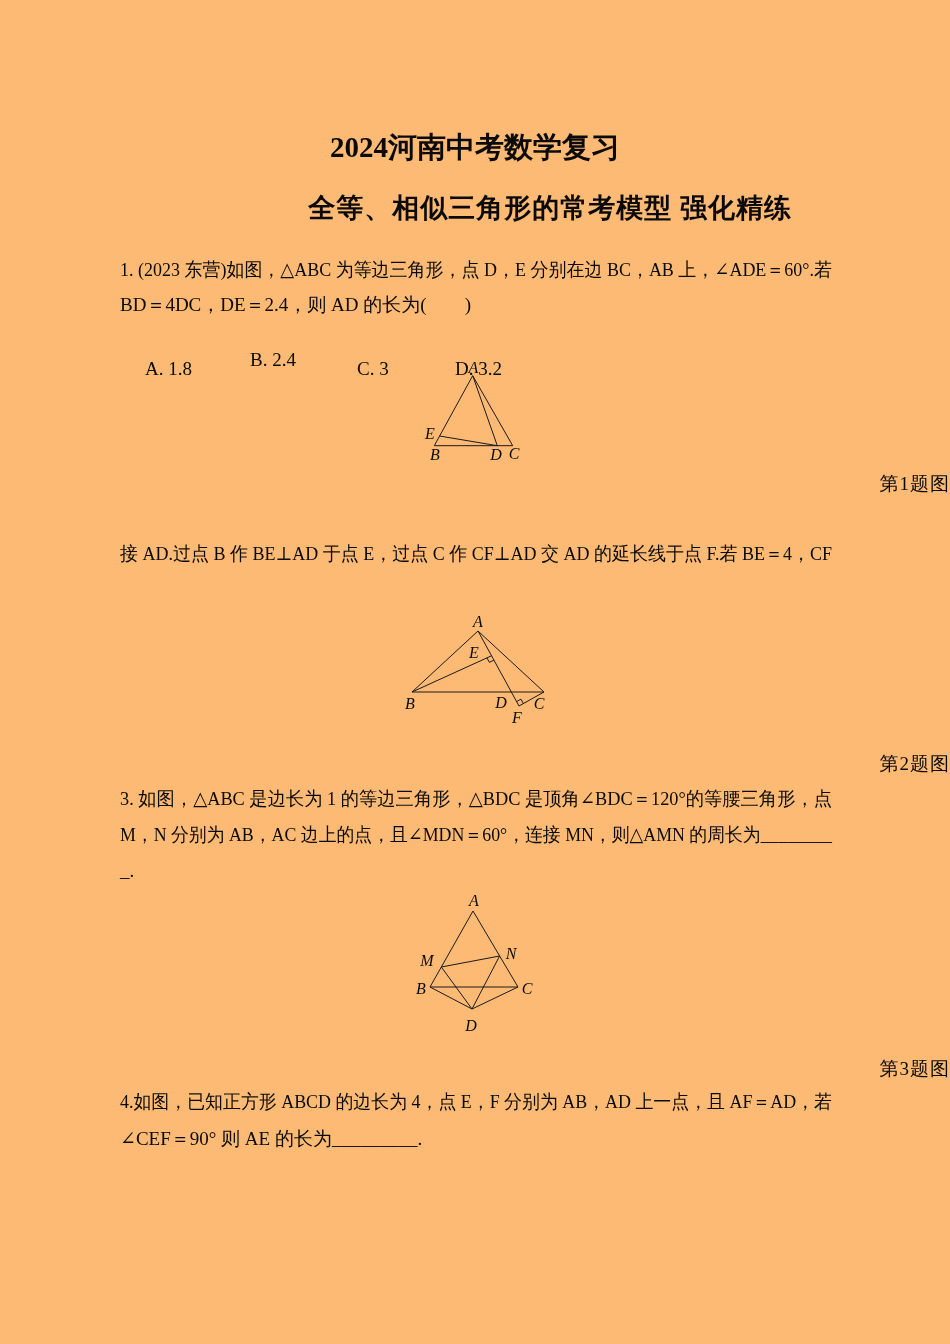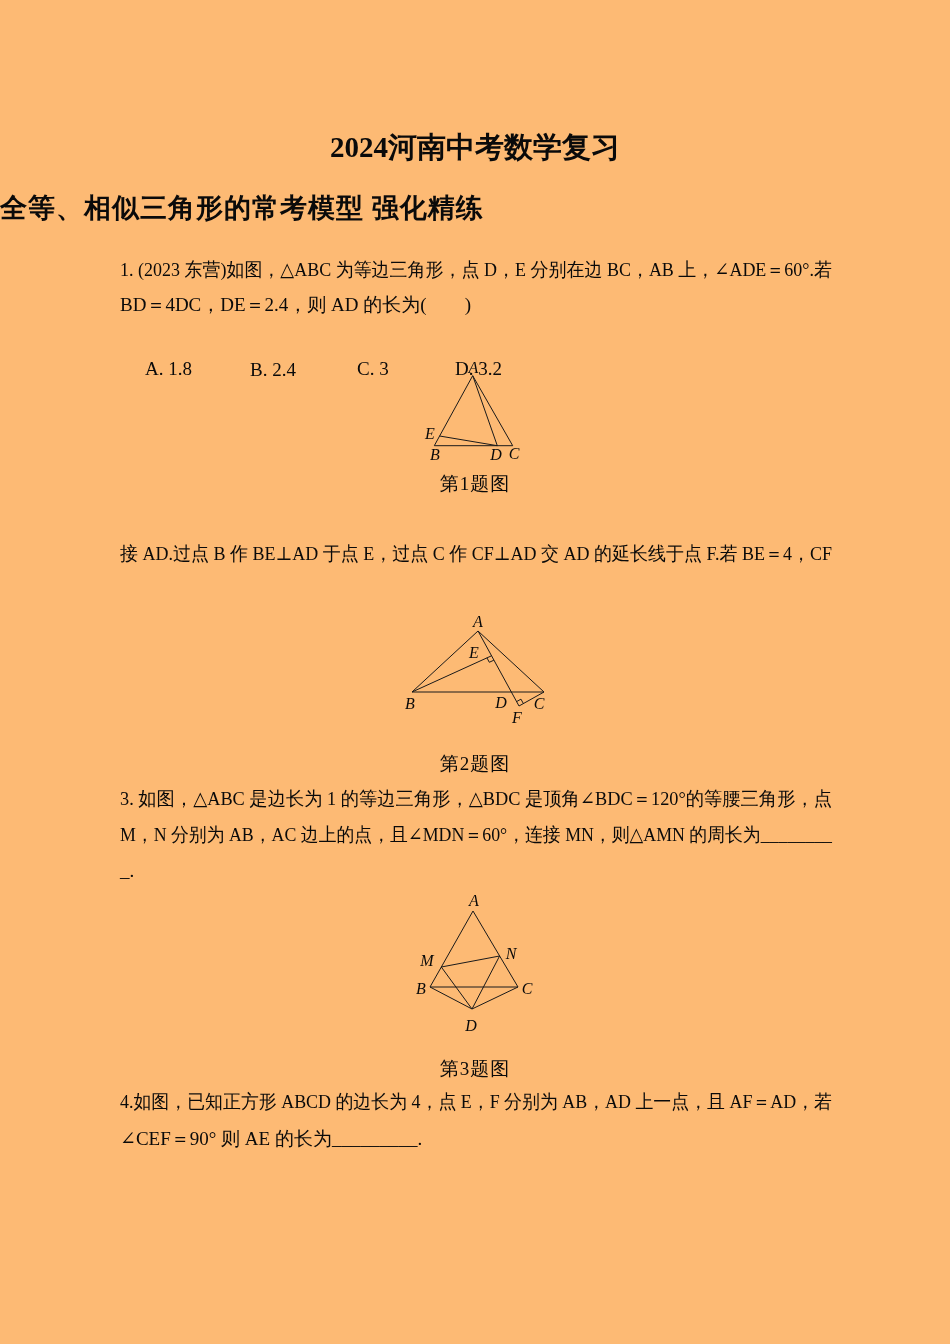"全等、相似三角形的常考模型 强化精练" .subtitle { text-align: left -> right }
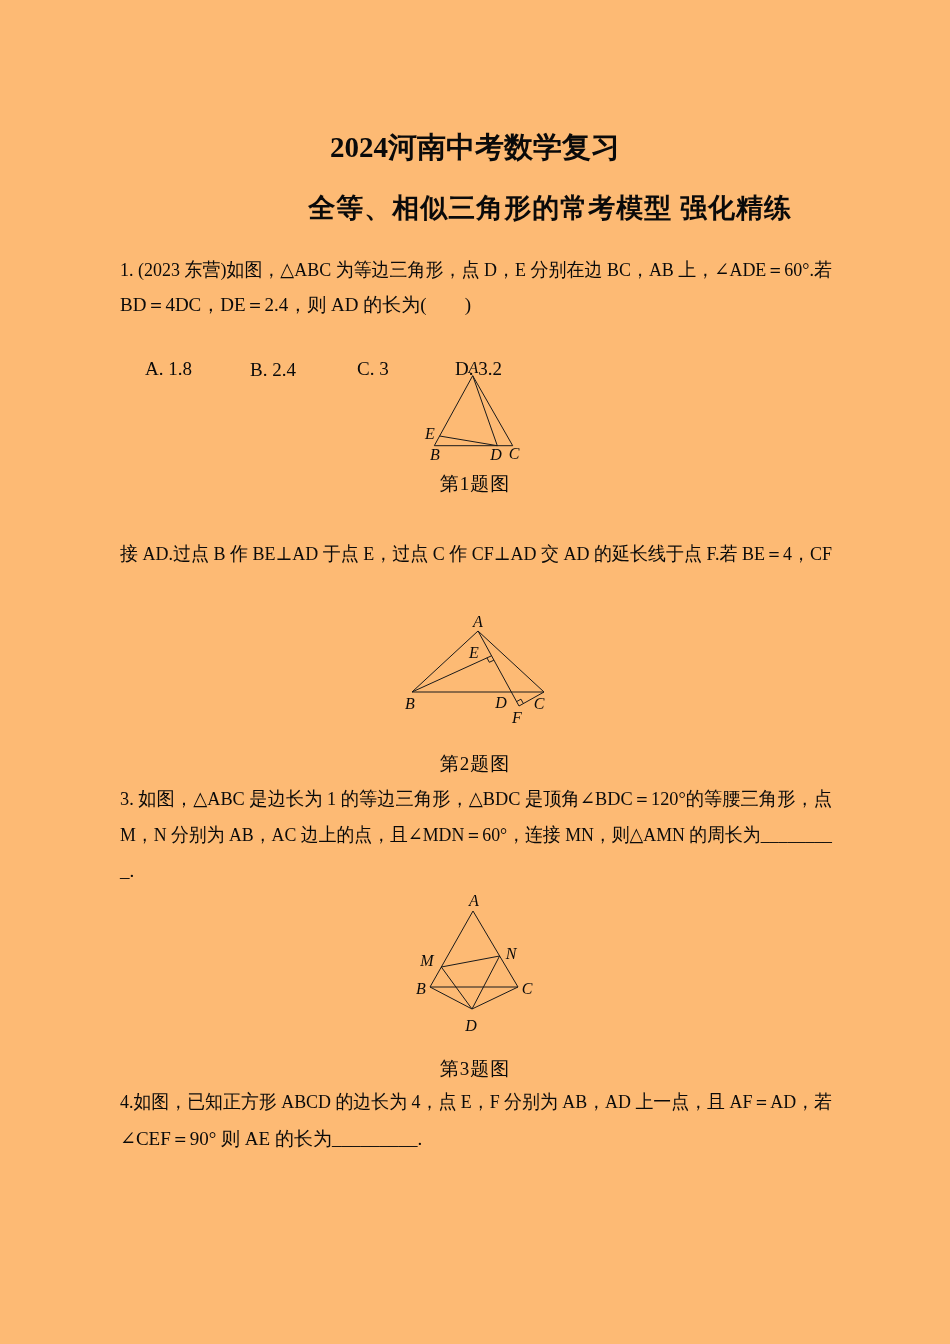"B. 2.4" span.opt { top: 332px -> 322px }
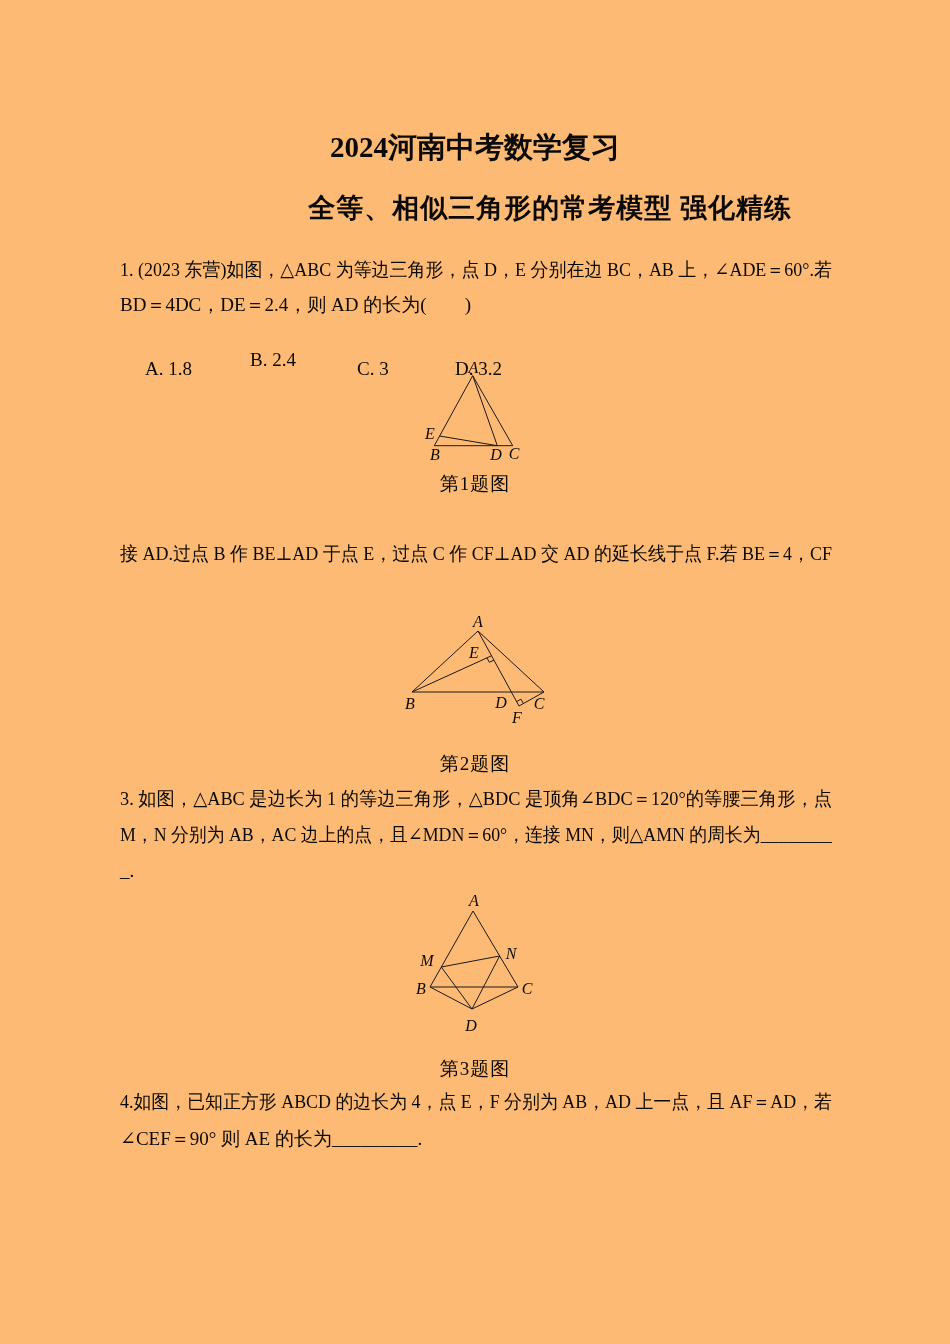"第1题图" .caption { text-align: center -> right }
